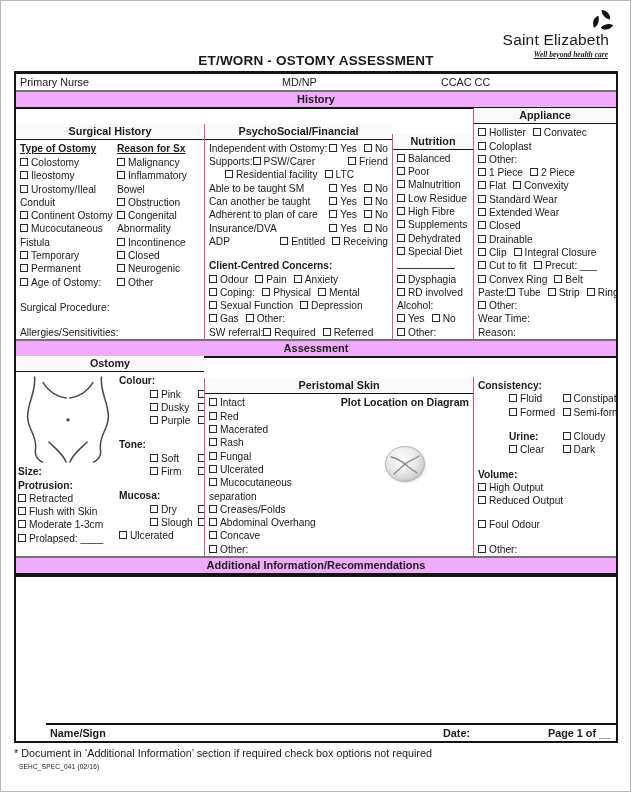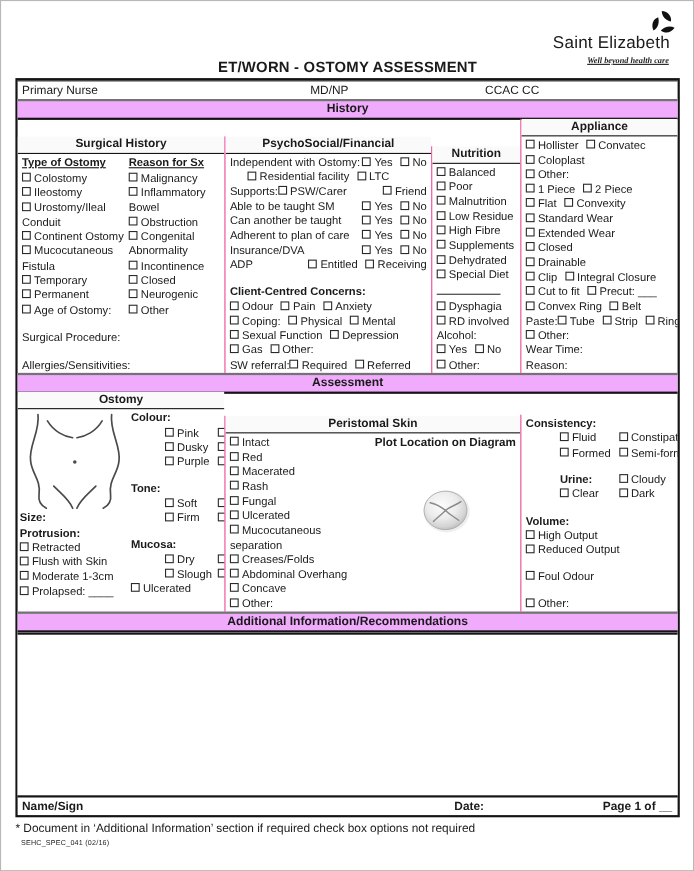"Residential facility LTC" div.ln { order: before "Supports: PSW/Carer" -> after "Supports: PSW/Carer" }
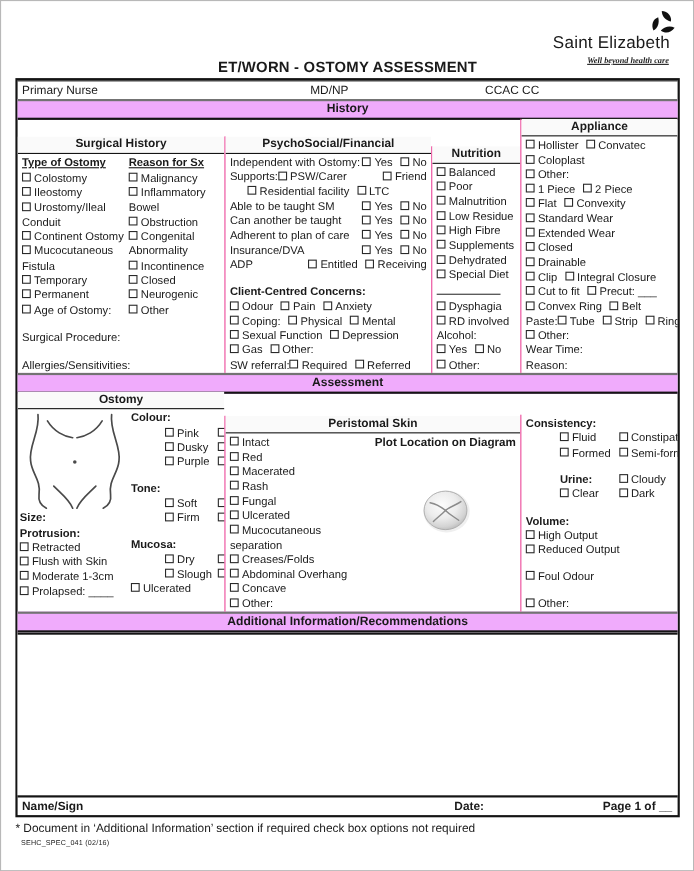"Name/Sign" .signrow { margin-left: none -> 30px }
